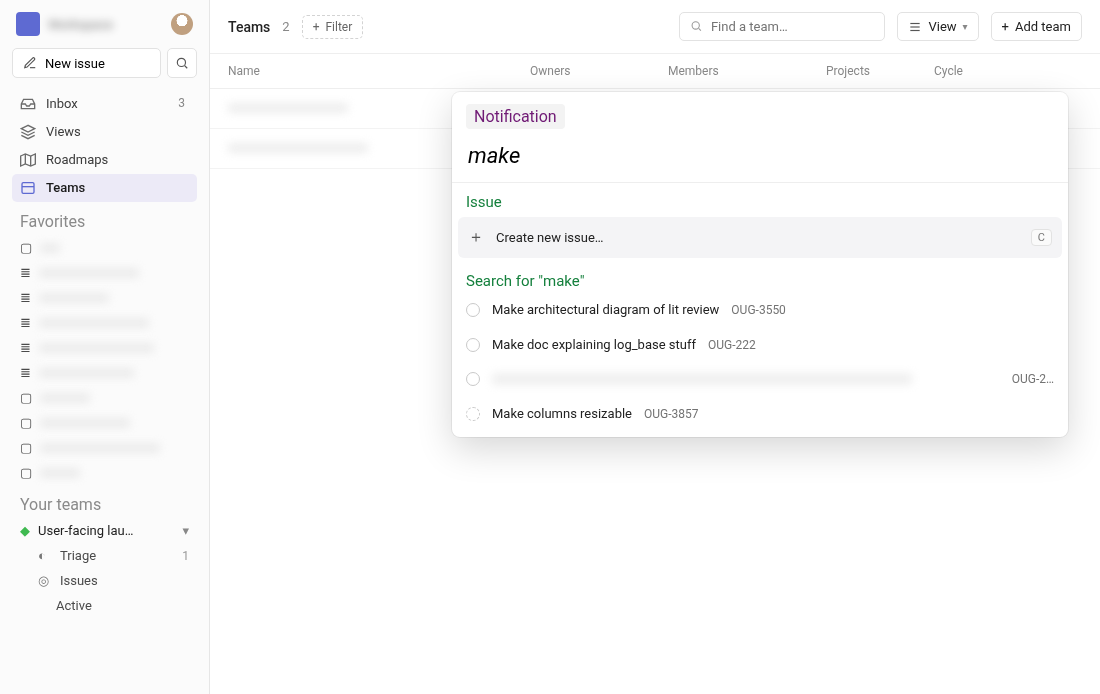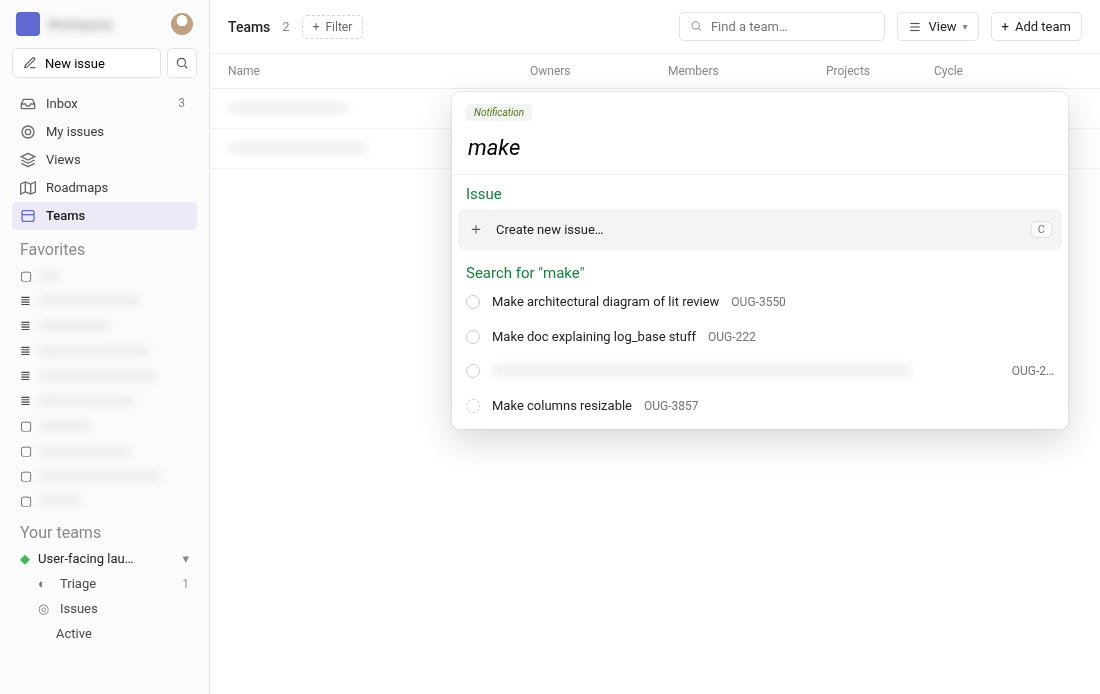"Notification" .chip { color: #4d7c0f -> #701a75; font-size: 10px -> 16px; font-style: italic -> none }
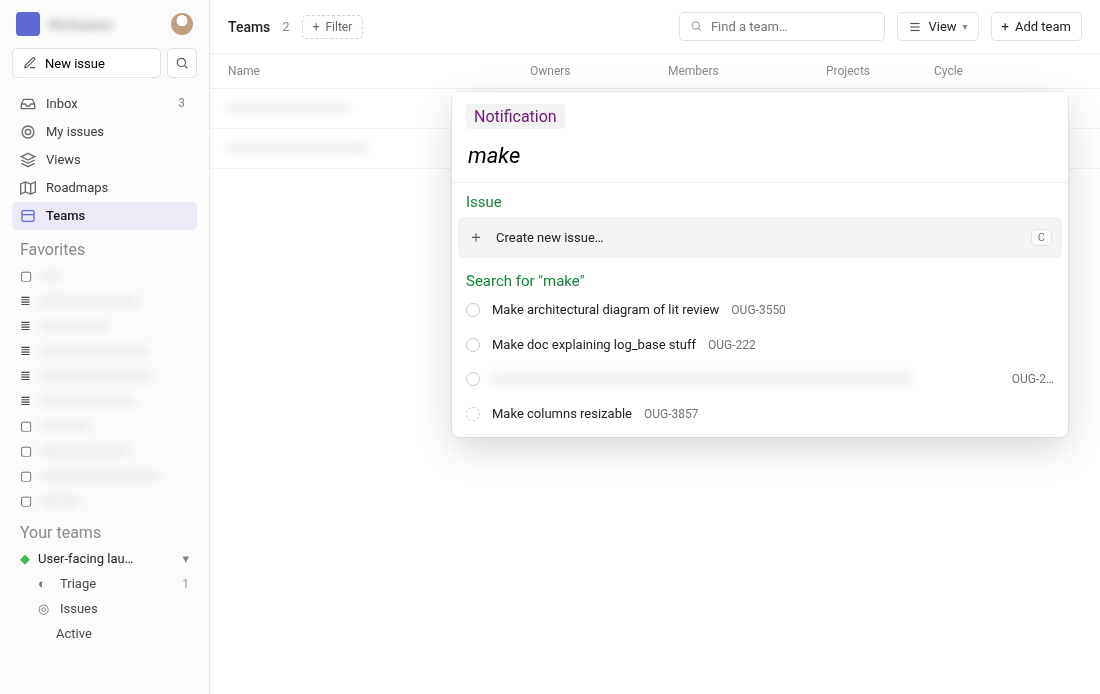"My issues" div.nav-item { html: <div> <span> <svg> <circle></circle> <circle></circle> </svg> </span> <span>My issues</span> </div> -> none }
